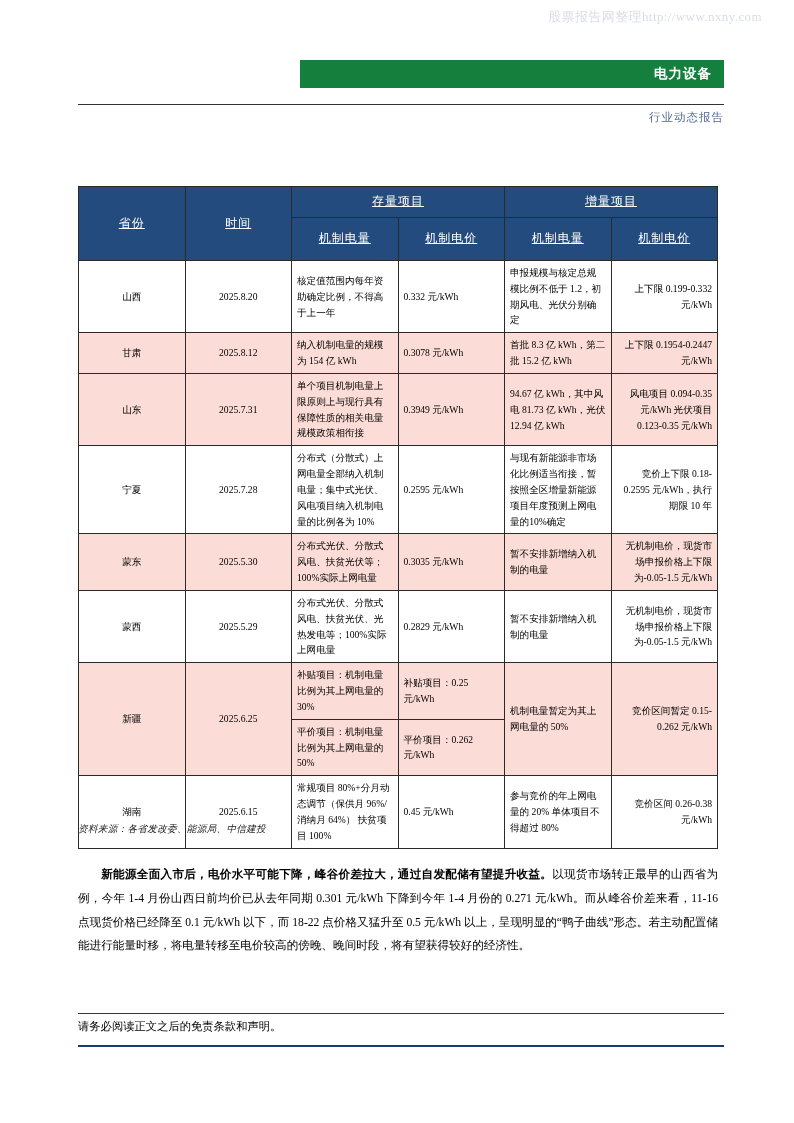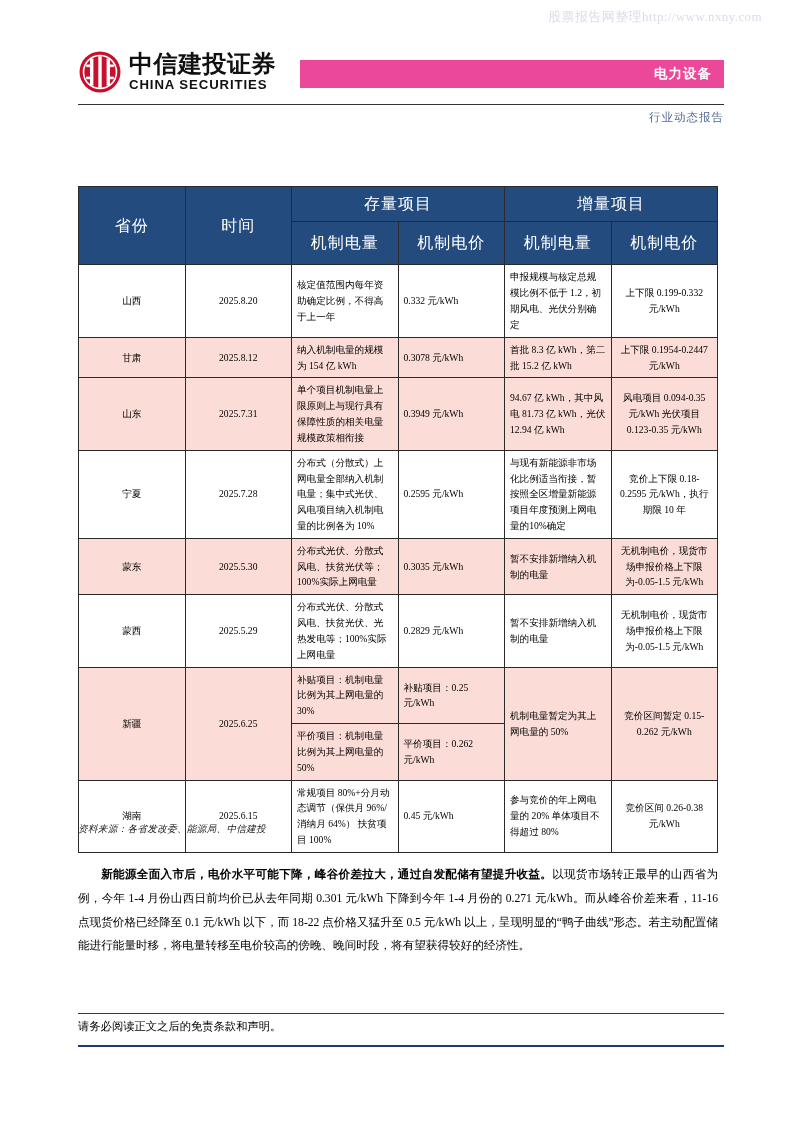"中信建投证券" div.logo-wrap { html: <div> <div> <svg> <circle></circle> <circle></circle> <rect></rect> <rect></rect> <rect></rect> <rect></rect> <rect></rect> <rect></rect> <rect></rect> </svg> </div> <div> <span>中信建投证券</span> <span>CHINA SECURITIES</span> </div> </div> -> none }
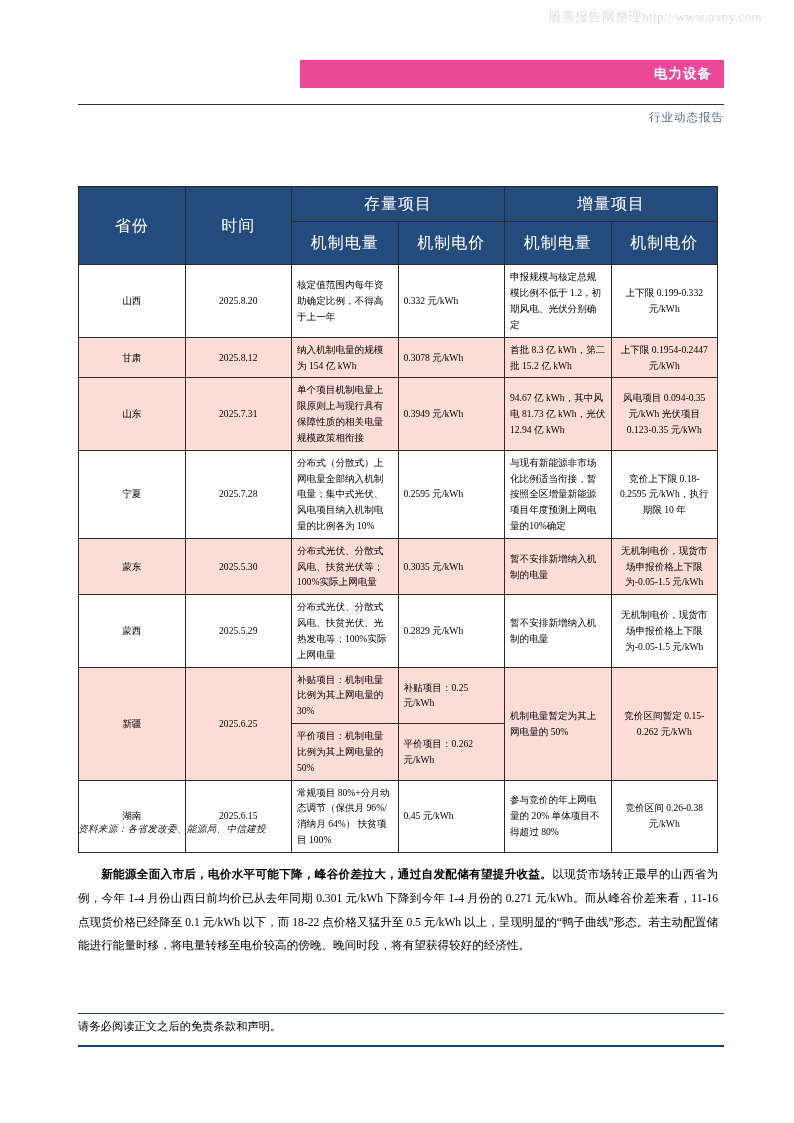"电力设备" .header-bar { background: #ec4899 -> #15803d }
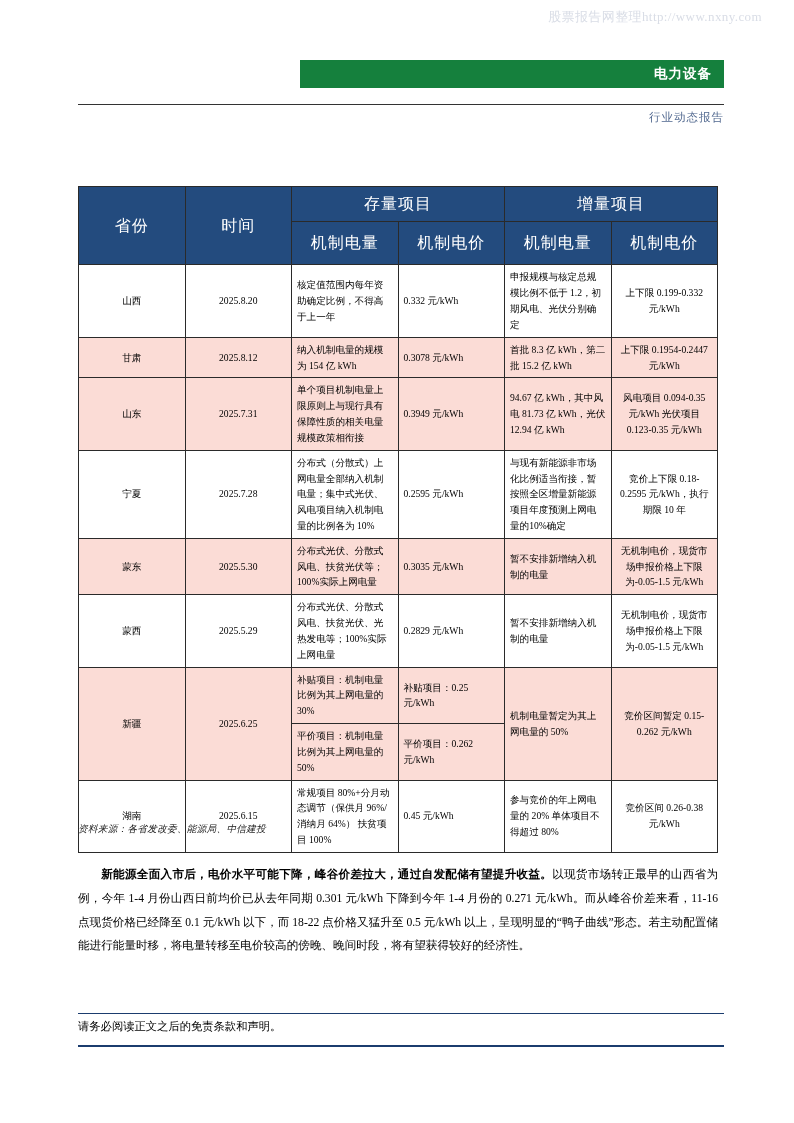"存量项目" table.policy thead th { font-size: 16px -> 12px; text-decoration: none -> underline }
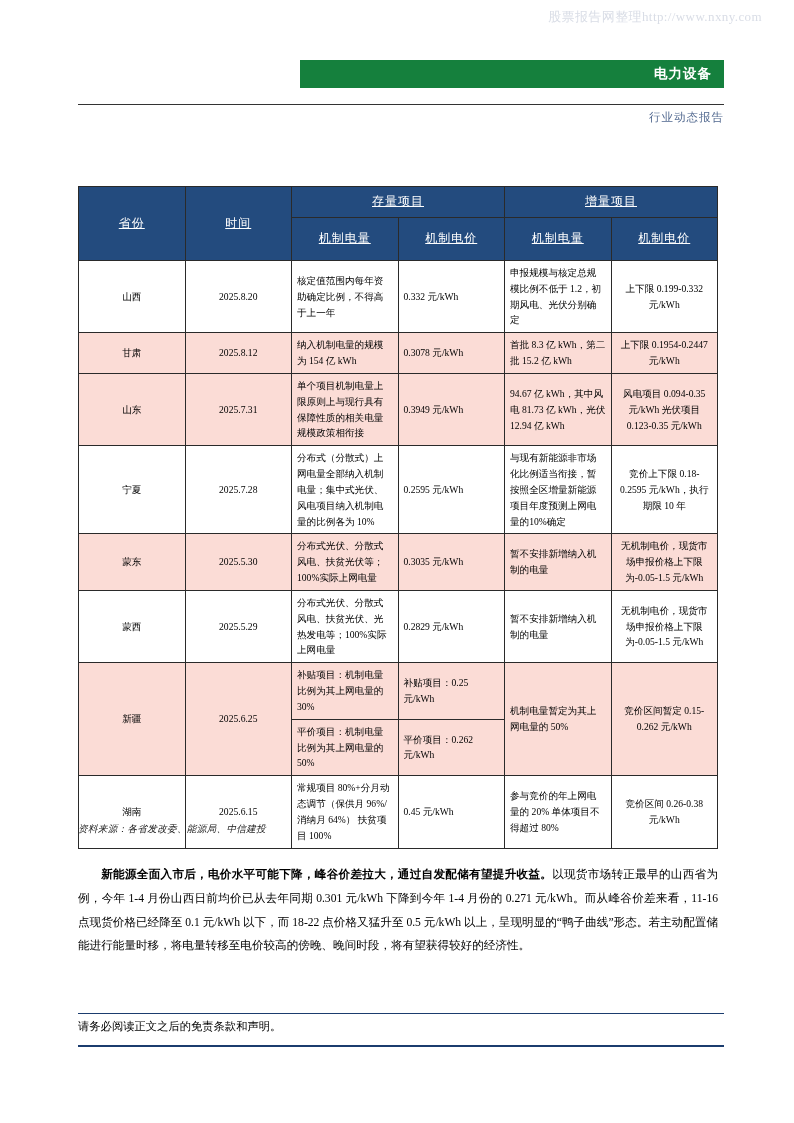"上下限 0.199-0.332 元/kWh" td.c-inc-price { text-align: center -> right }
